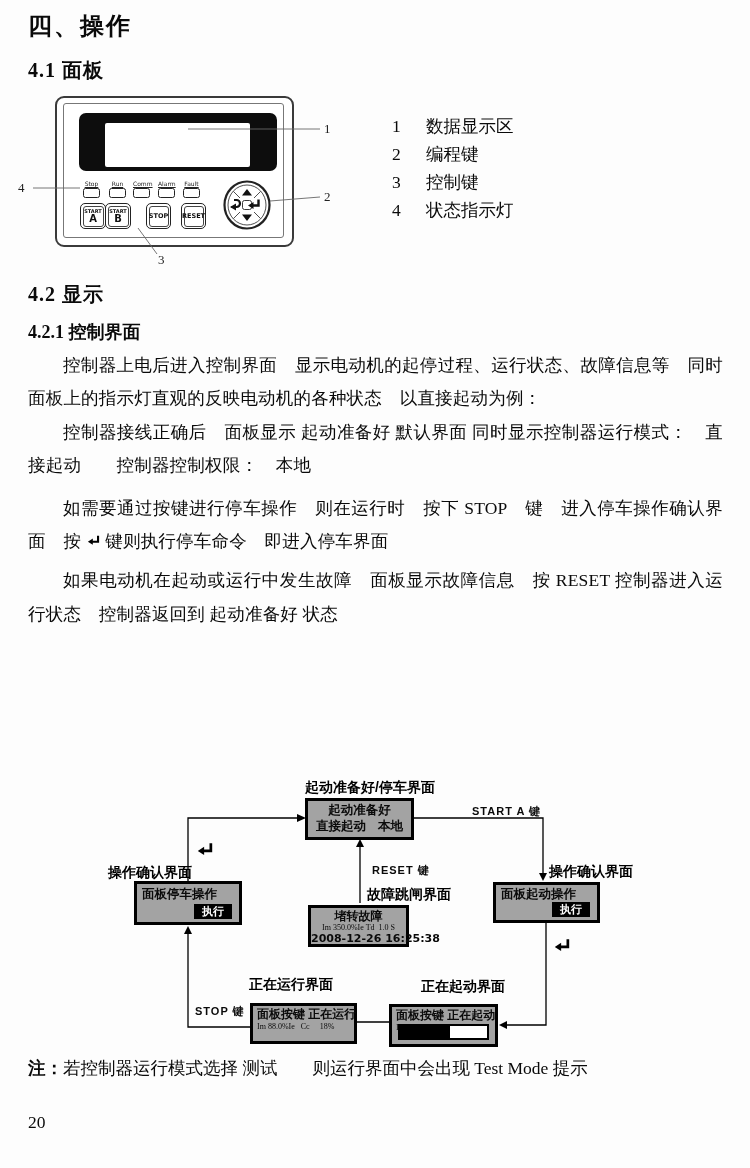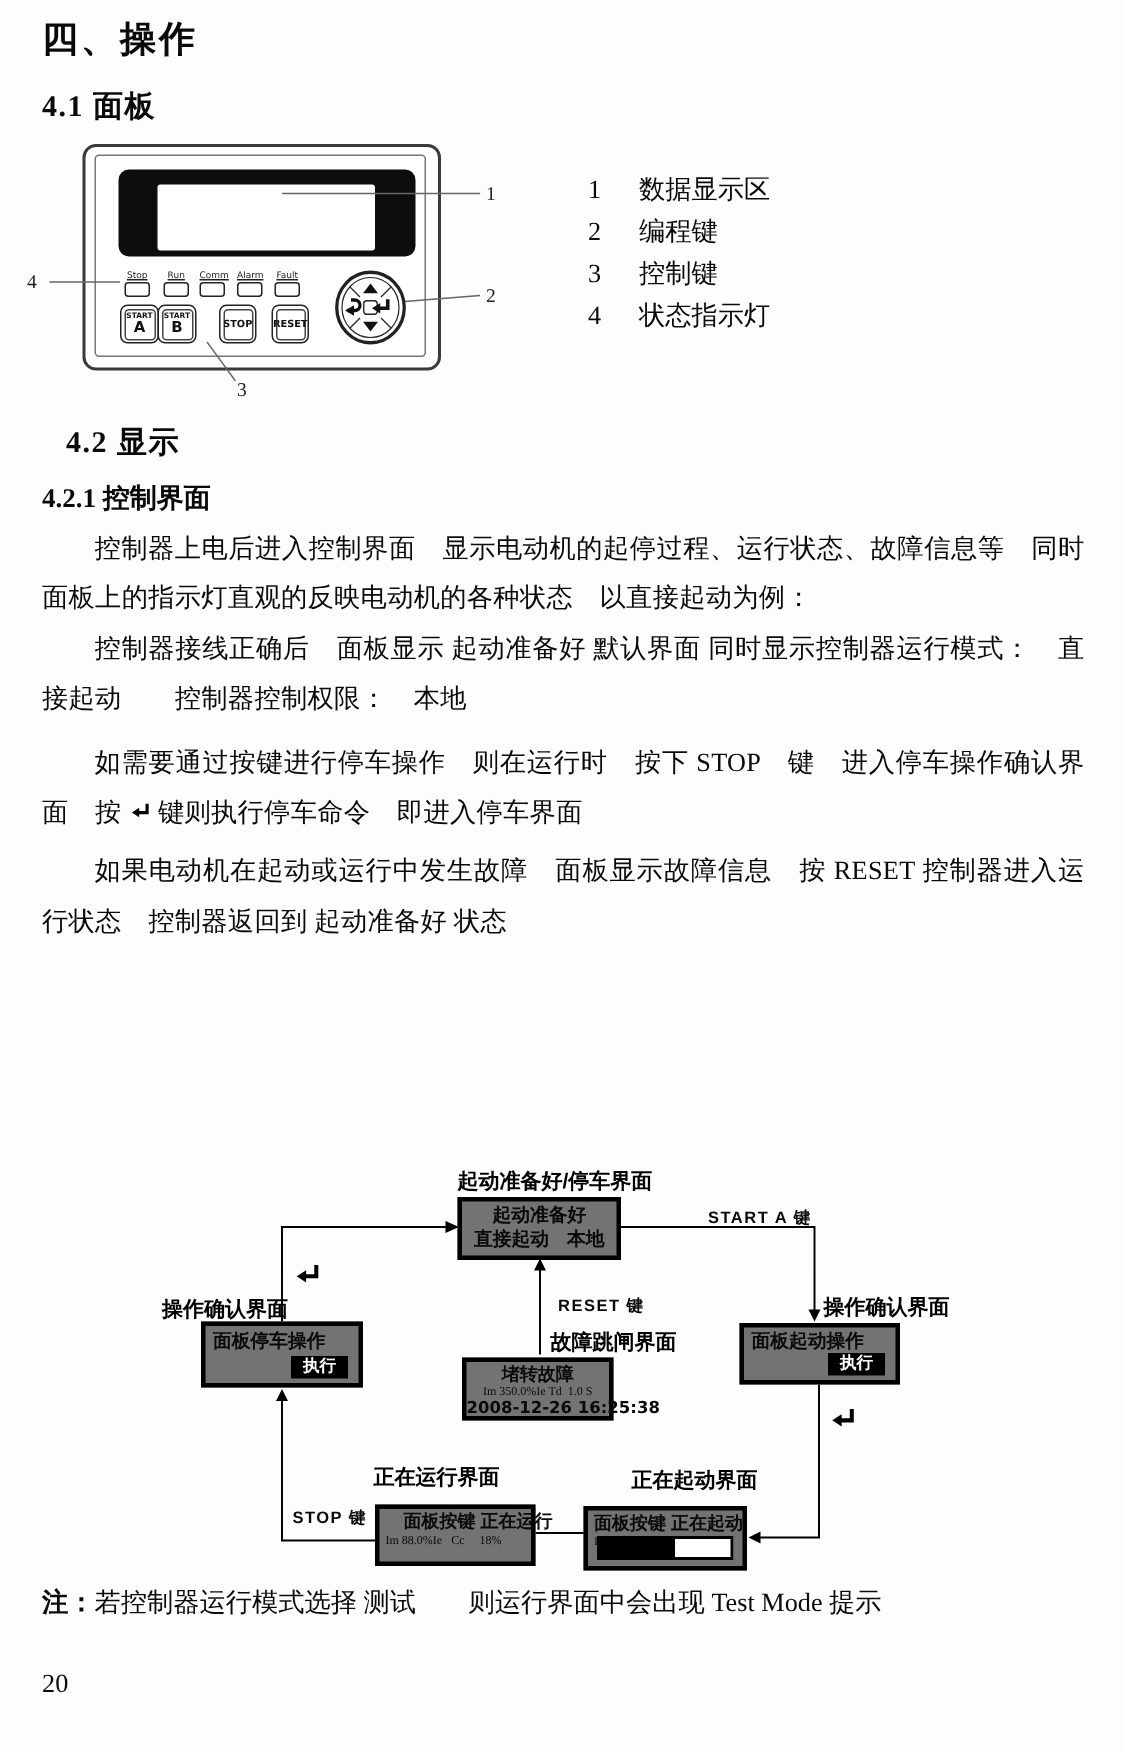"4.2 显示" div.abs { left: 44px -> 28px }
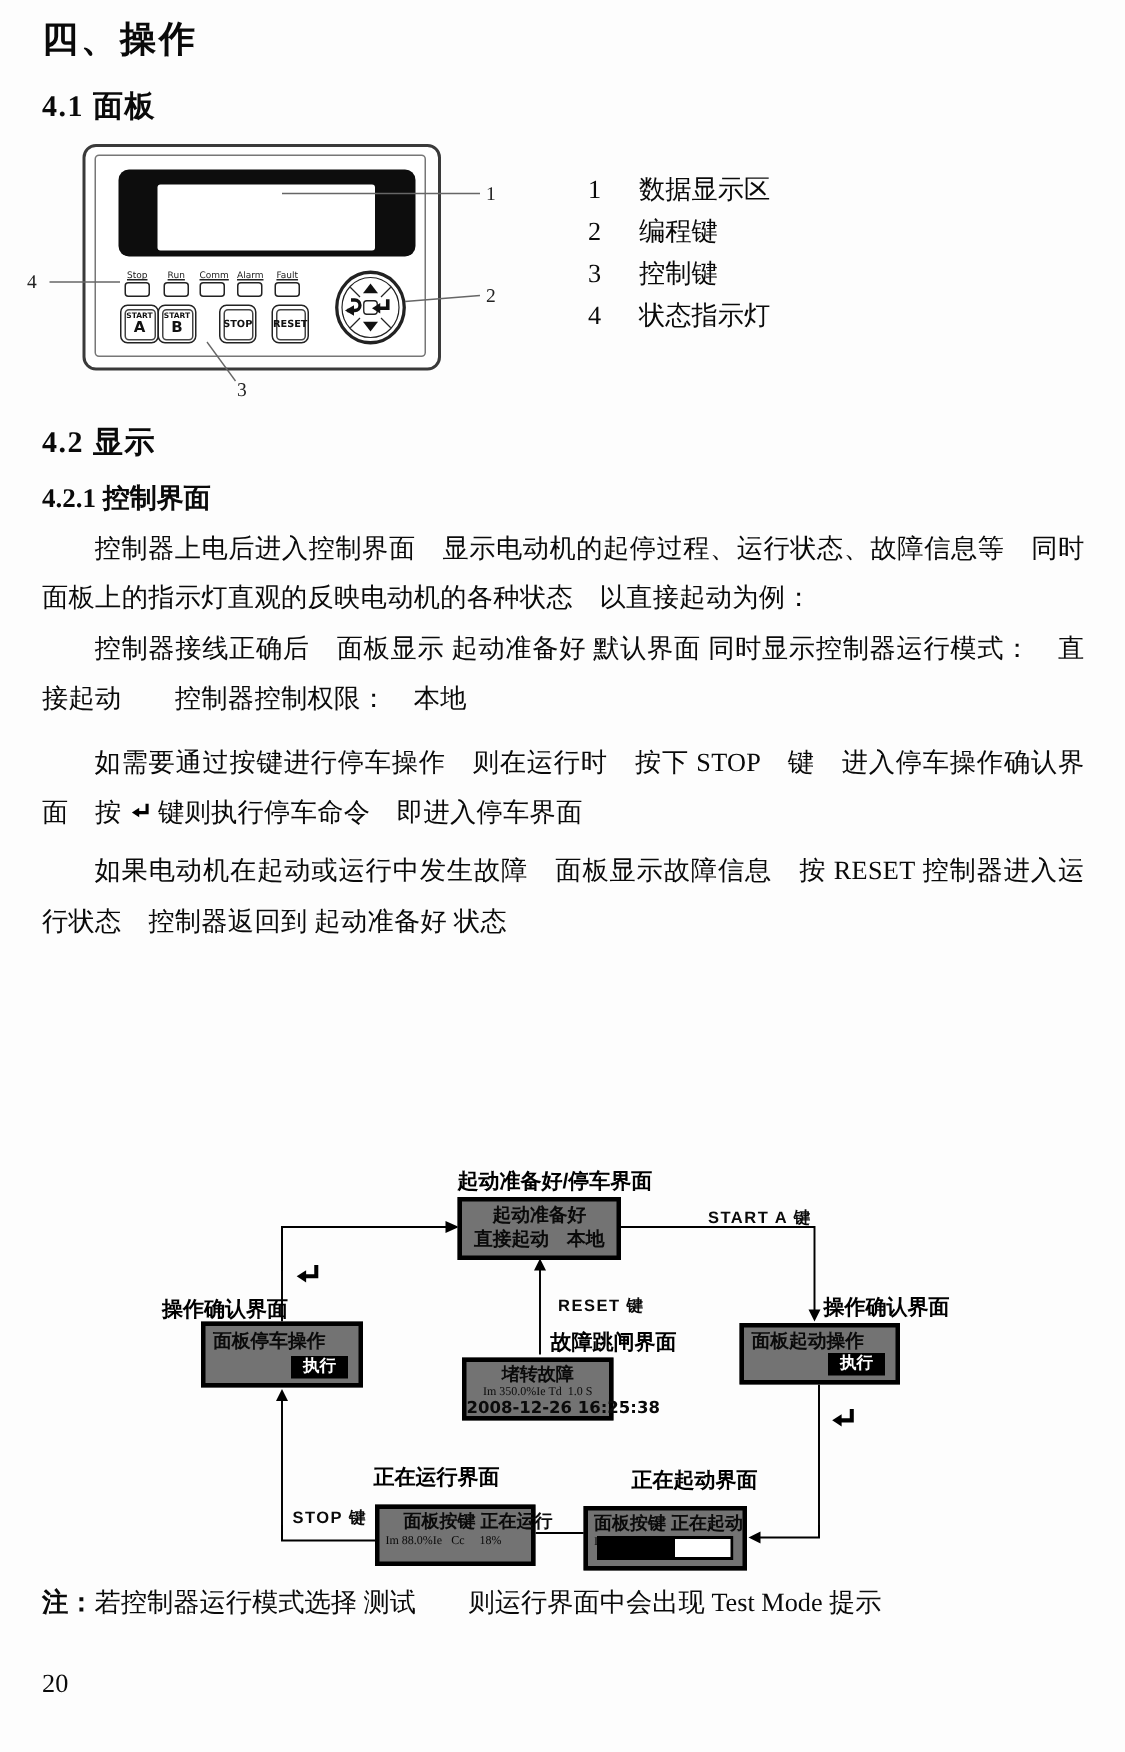"起动准备好" .screen-box { background: #737373 -> #a3a3a3 }
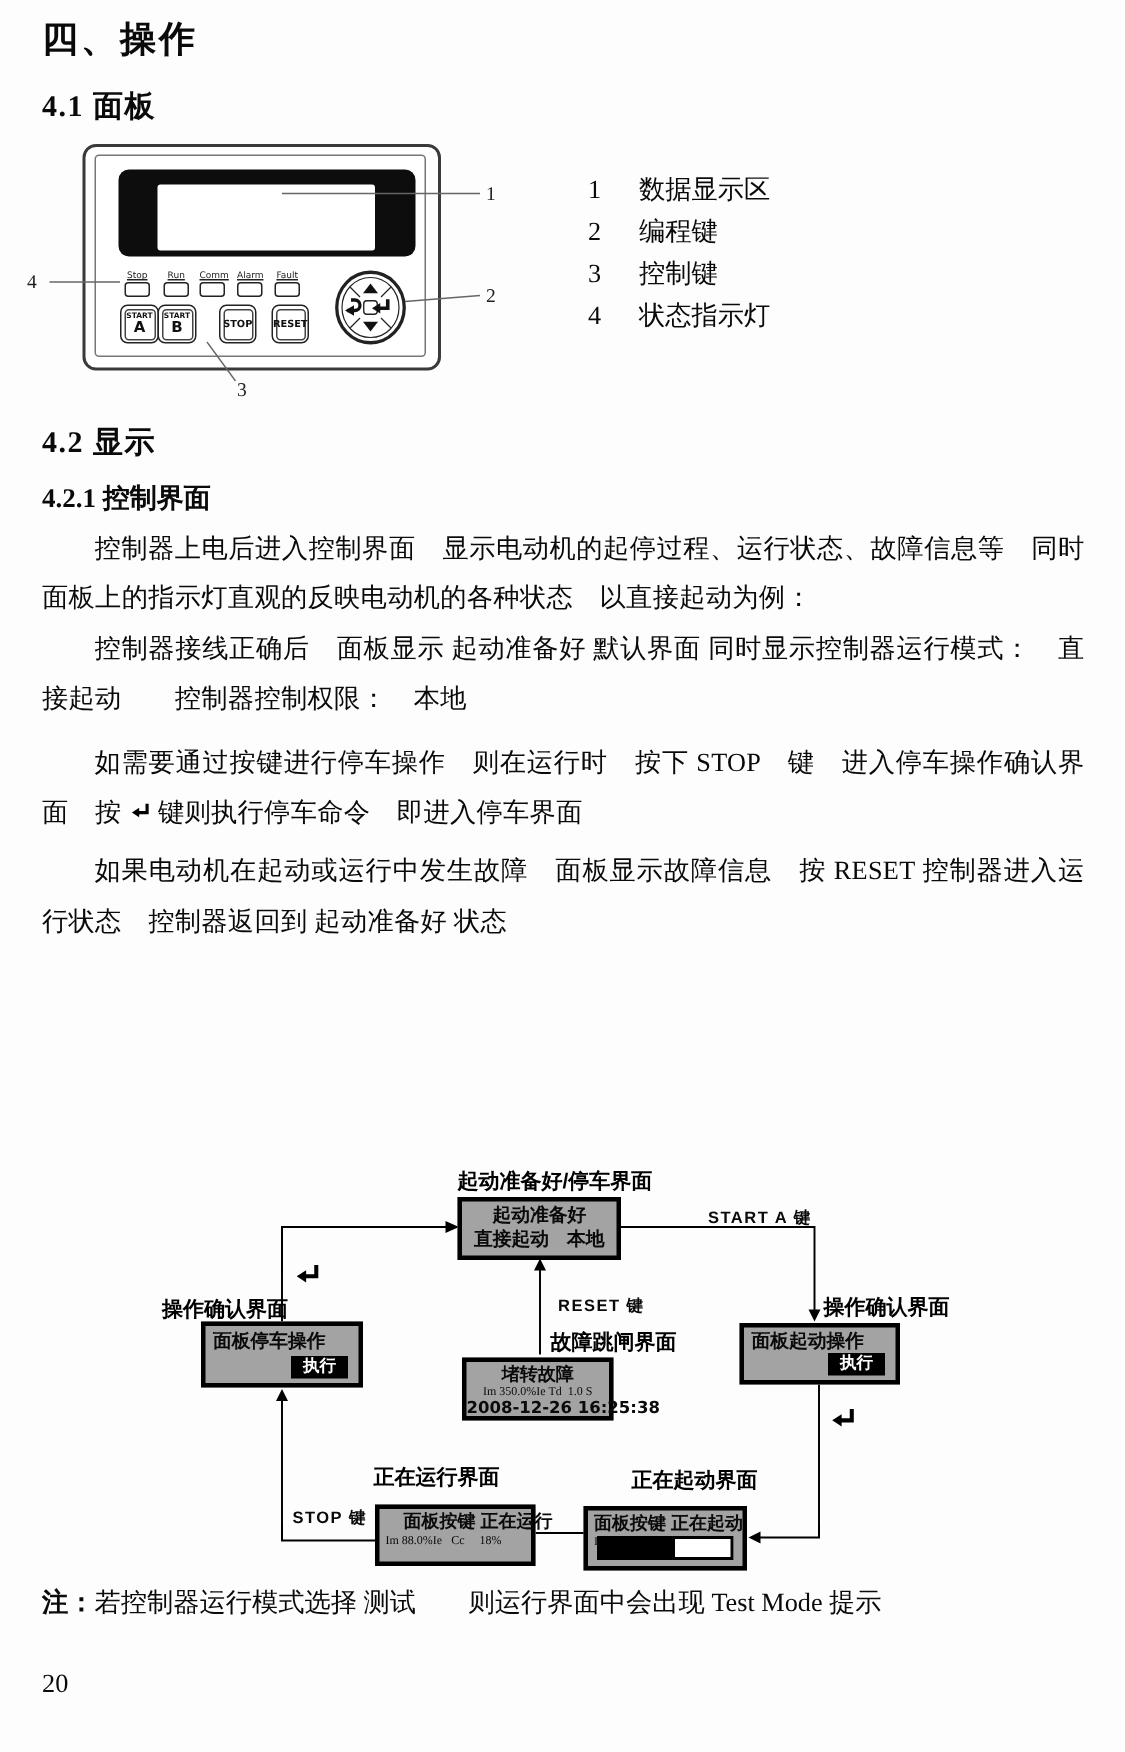"面板按键 正在运行" div.sb-line1 { padding: 1px 0 0 16px -> 1px 0 0 4px }
